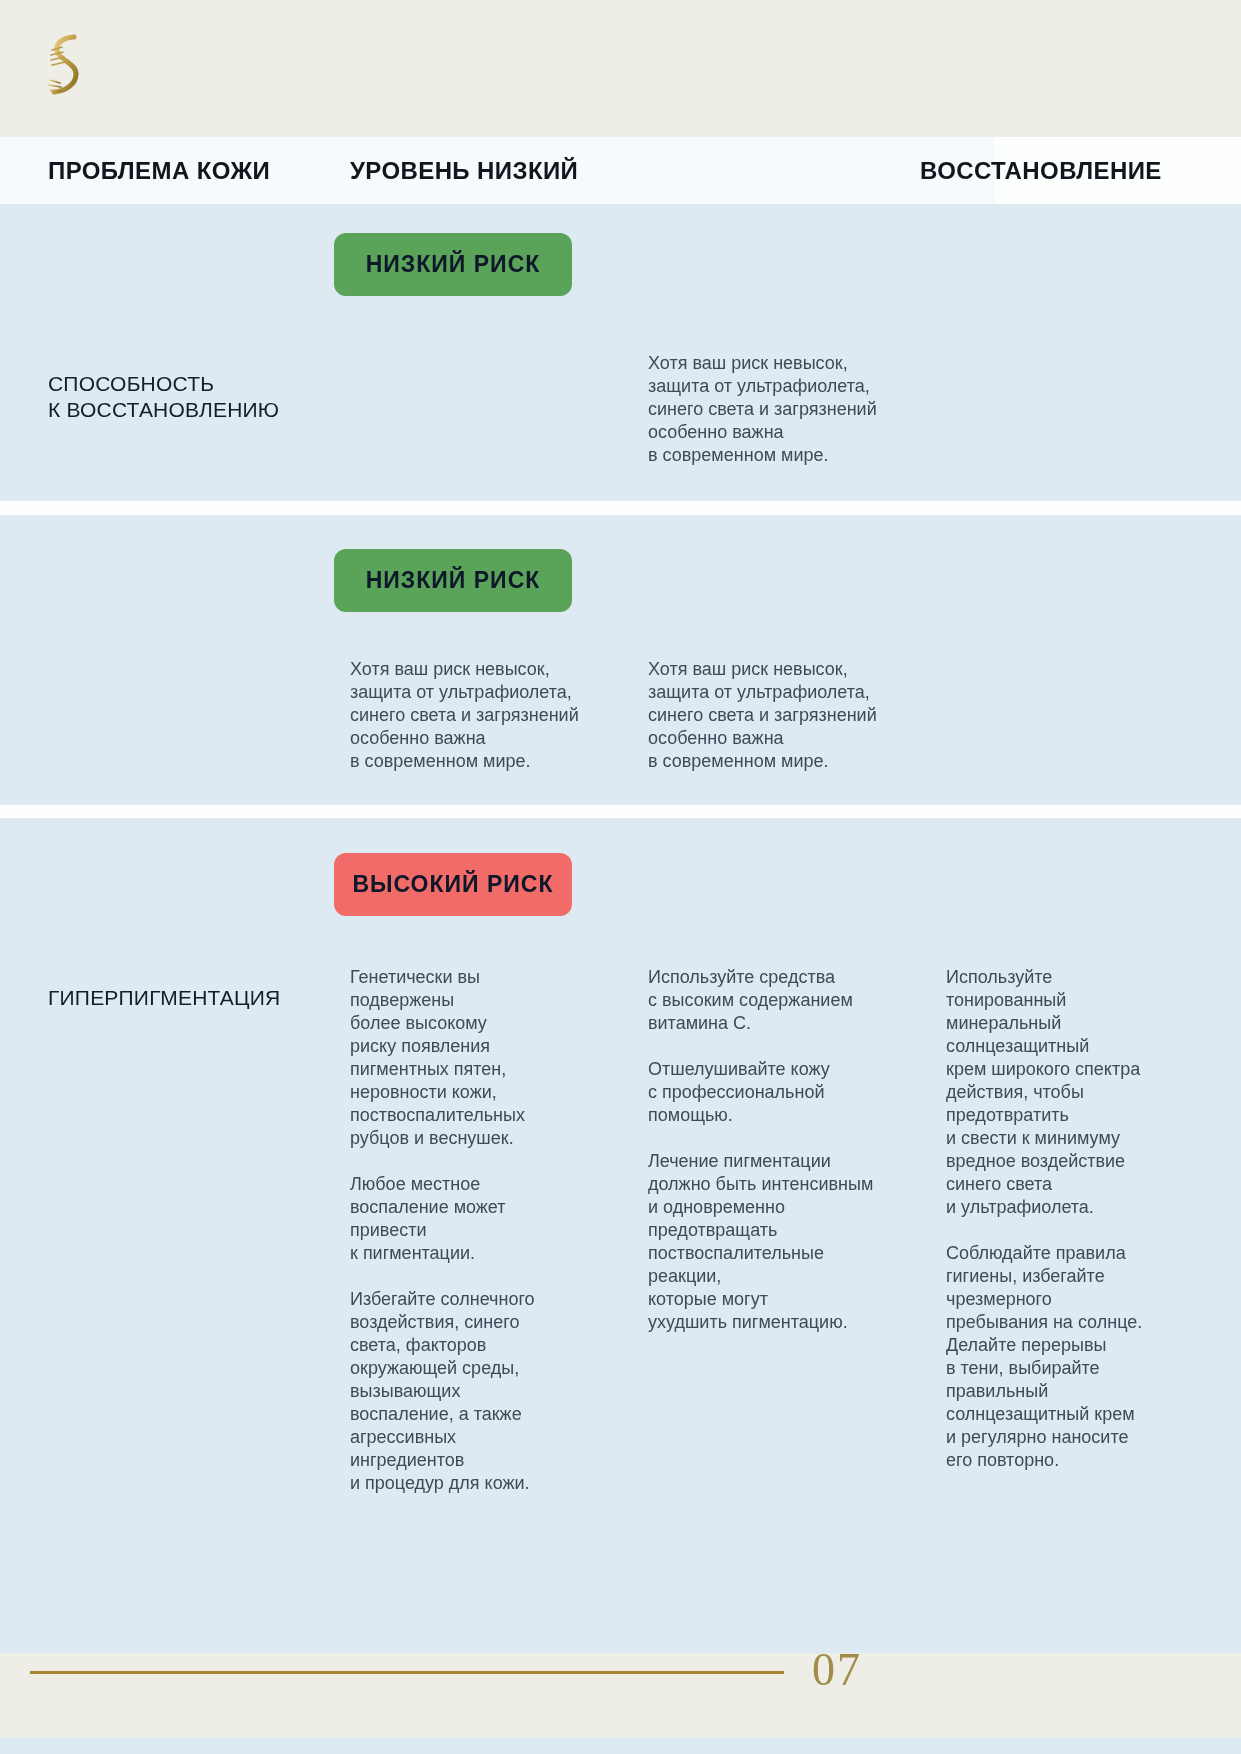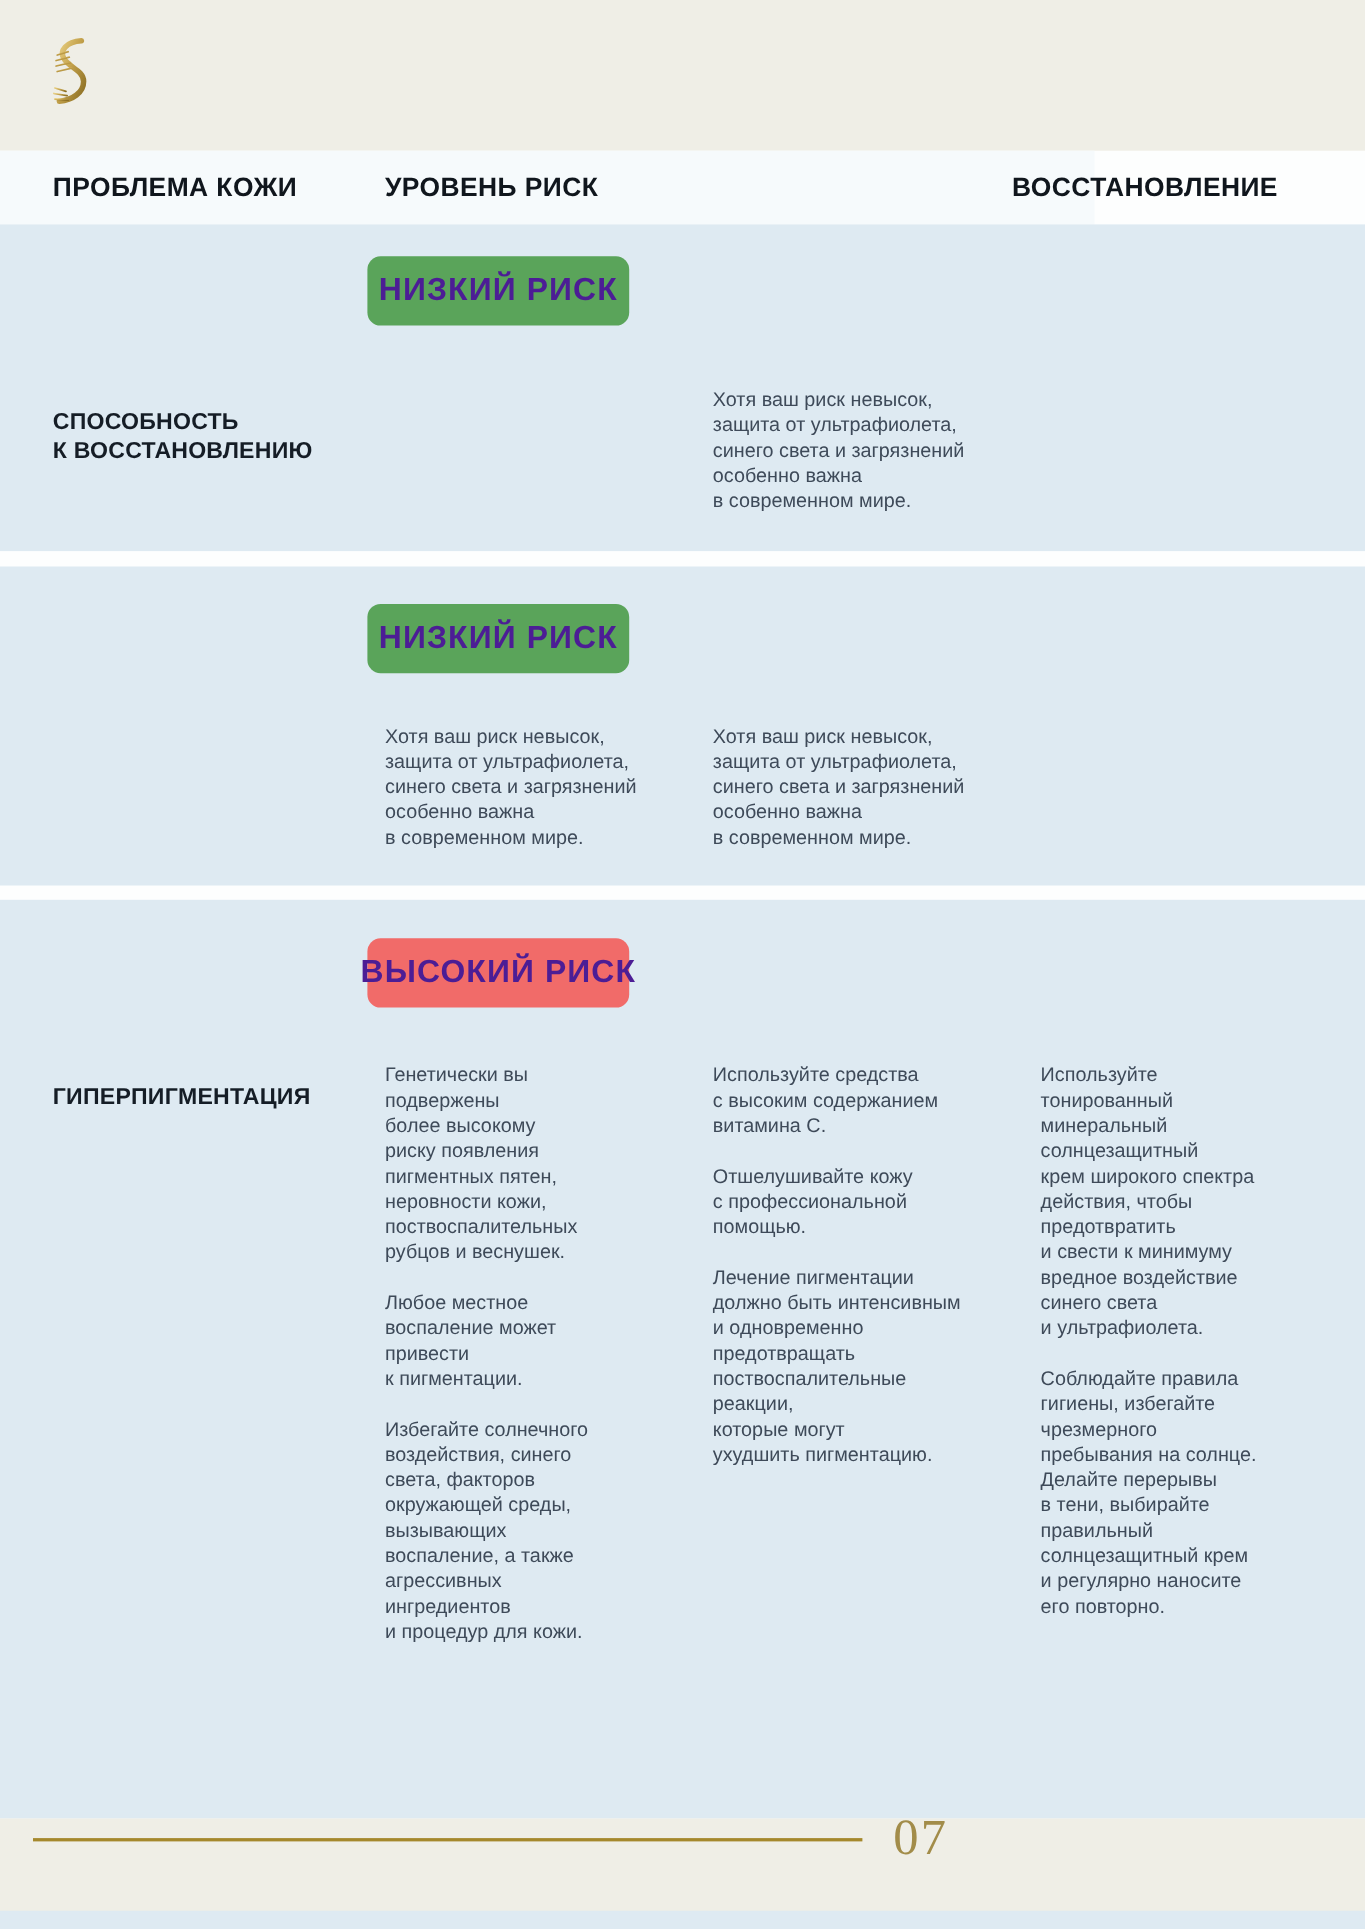"УРОВЕНЬ РИСК" span.header-label { text: РИСК -> НИЗКИЙ }
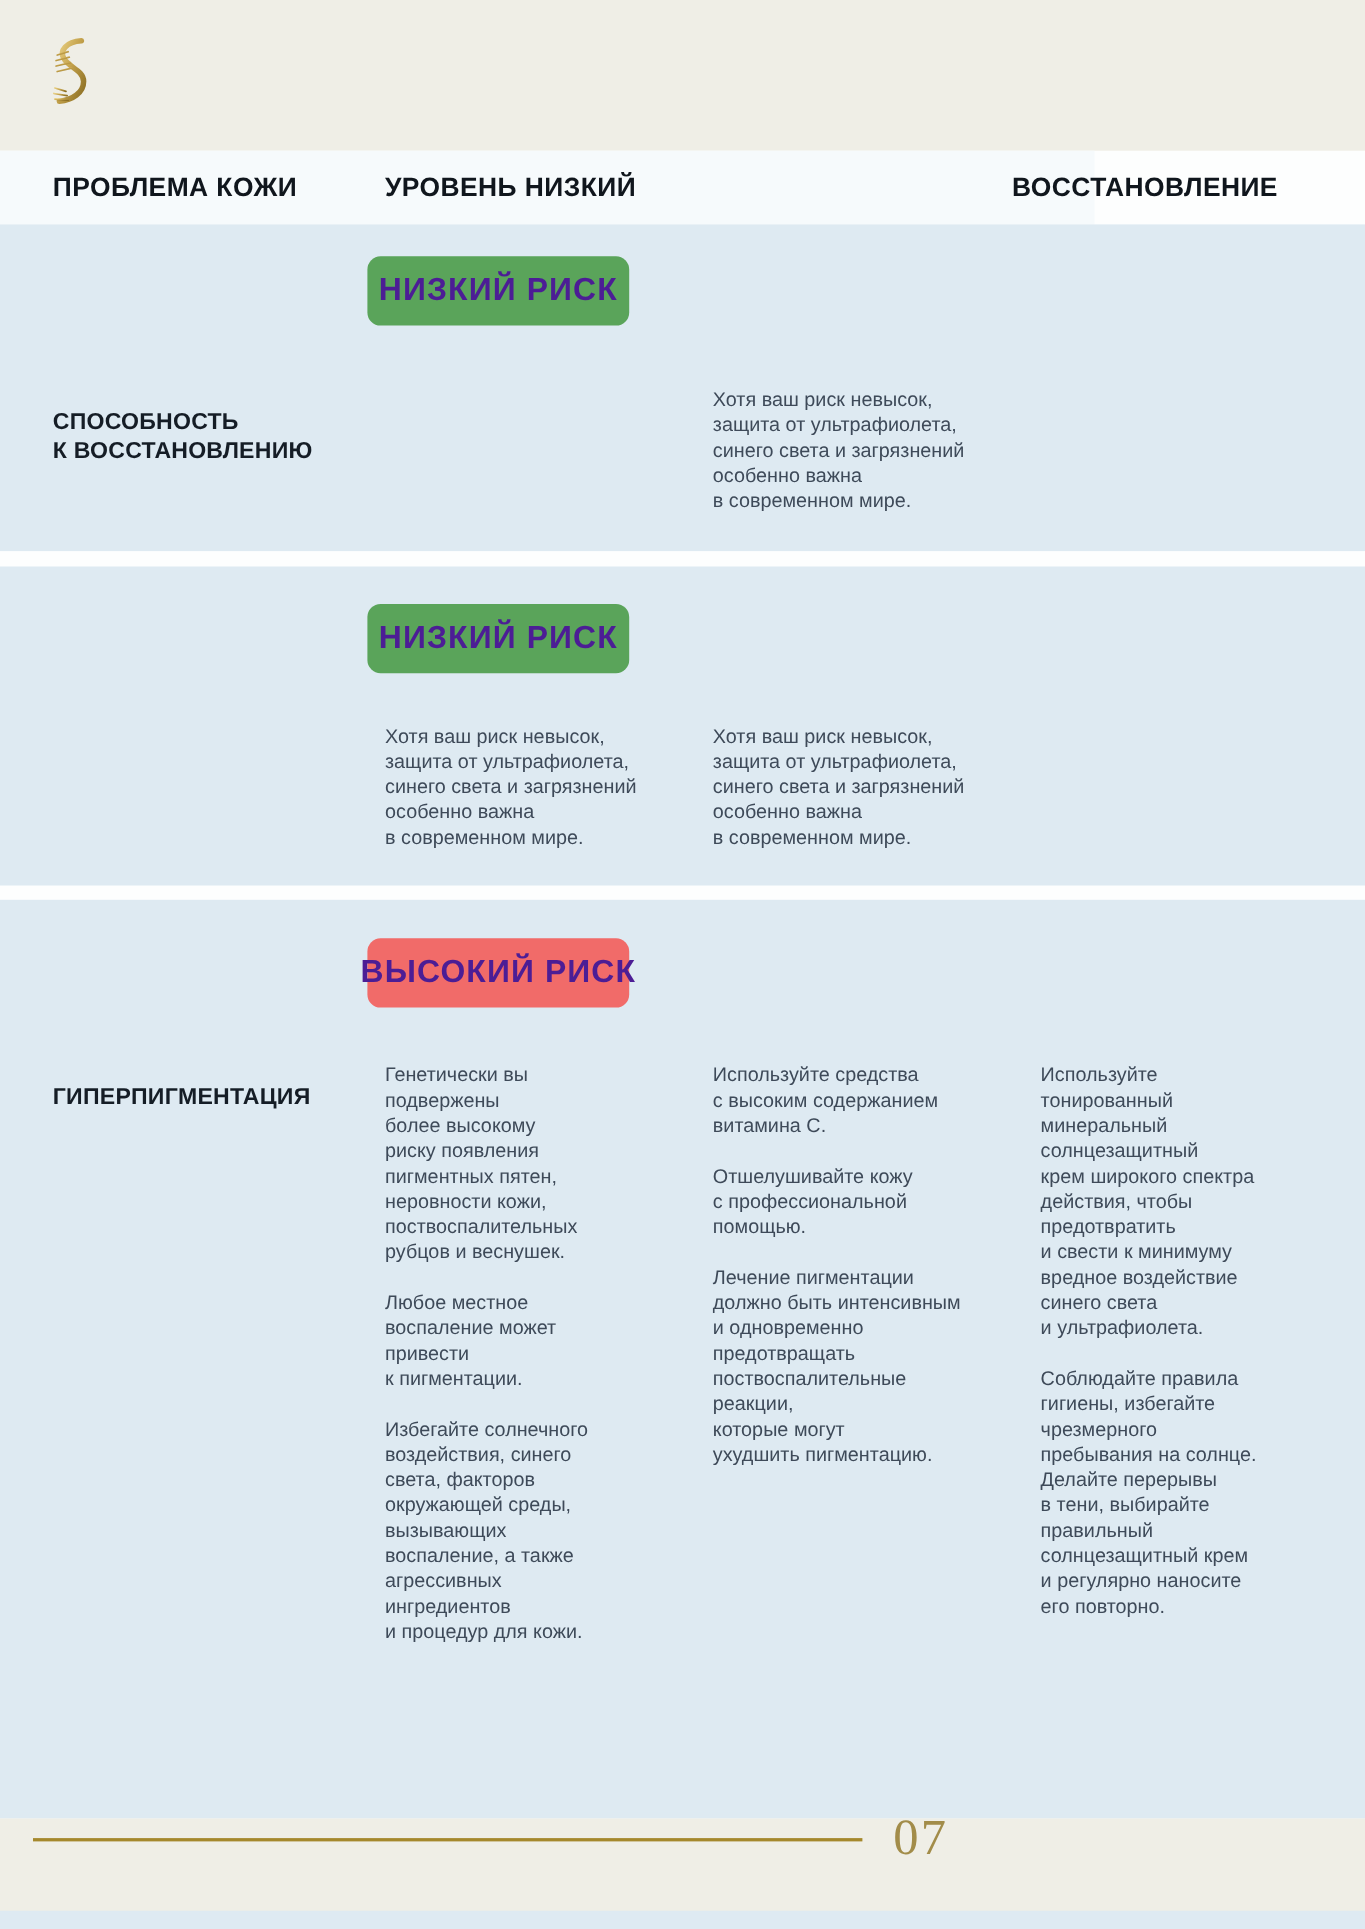"НИЗКИЙ РИСК" .badge { color: #4c1d95 -> #0f172a; font-size: 29px -> 23px }
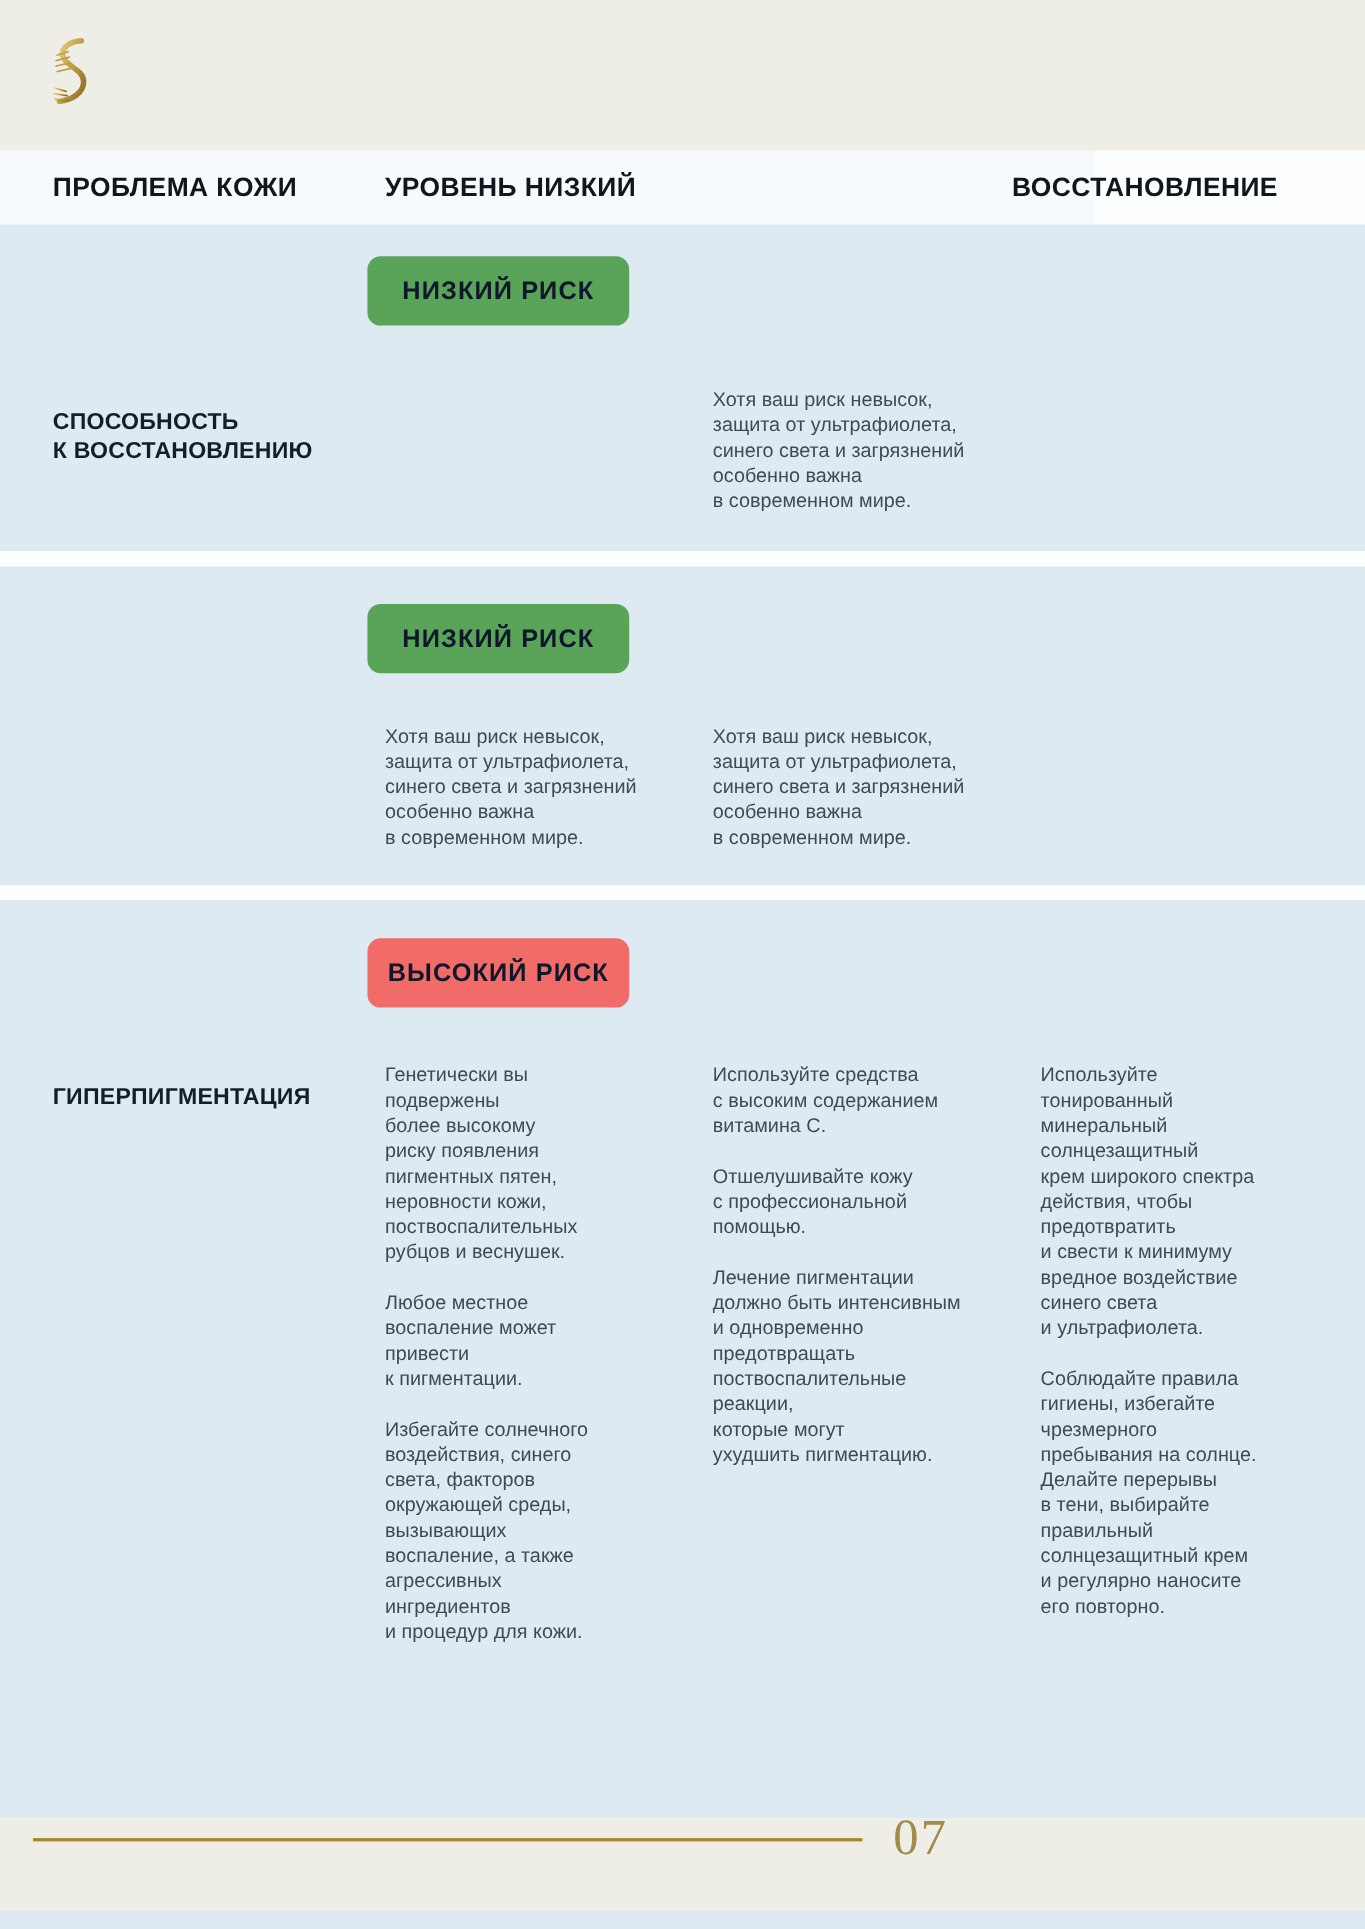"СПОСОБНОСТЬ" .row-title { font-weight: bold -> normal }
